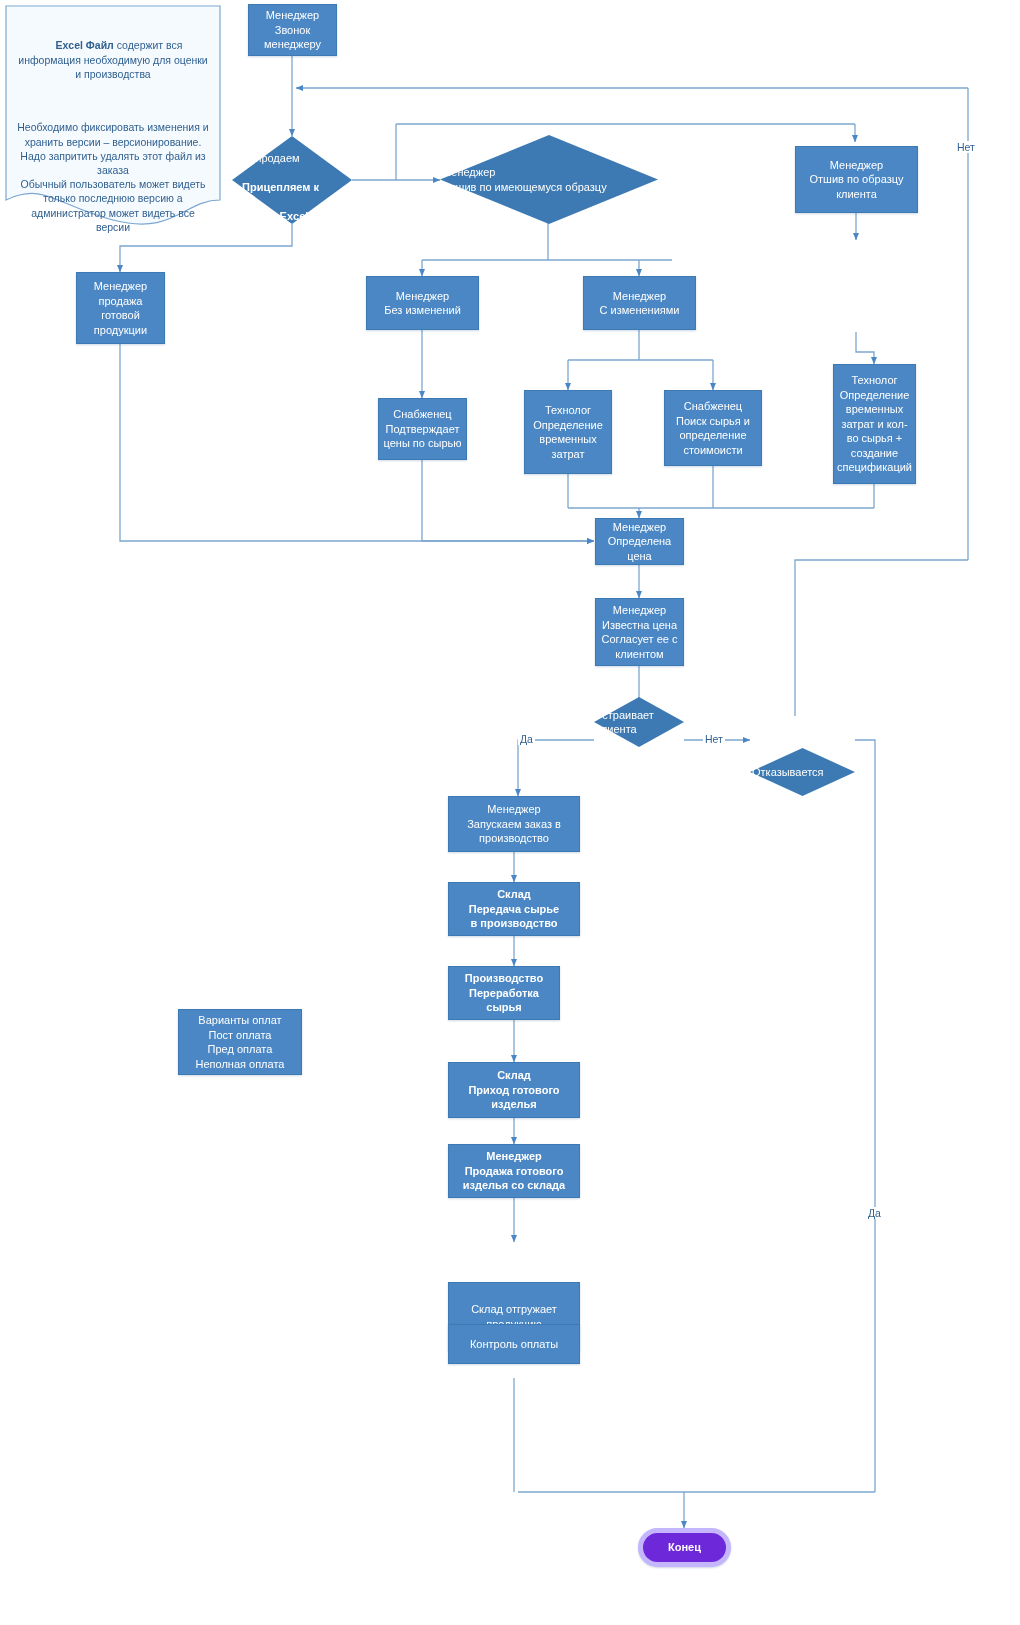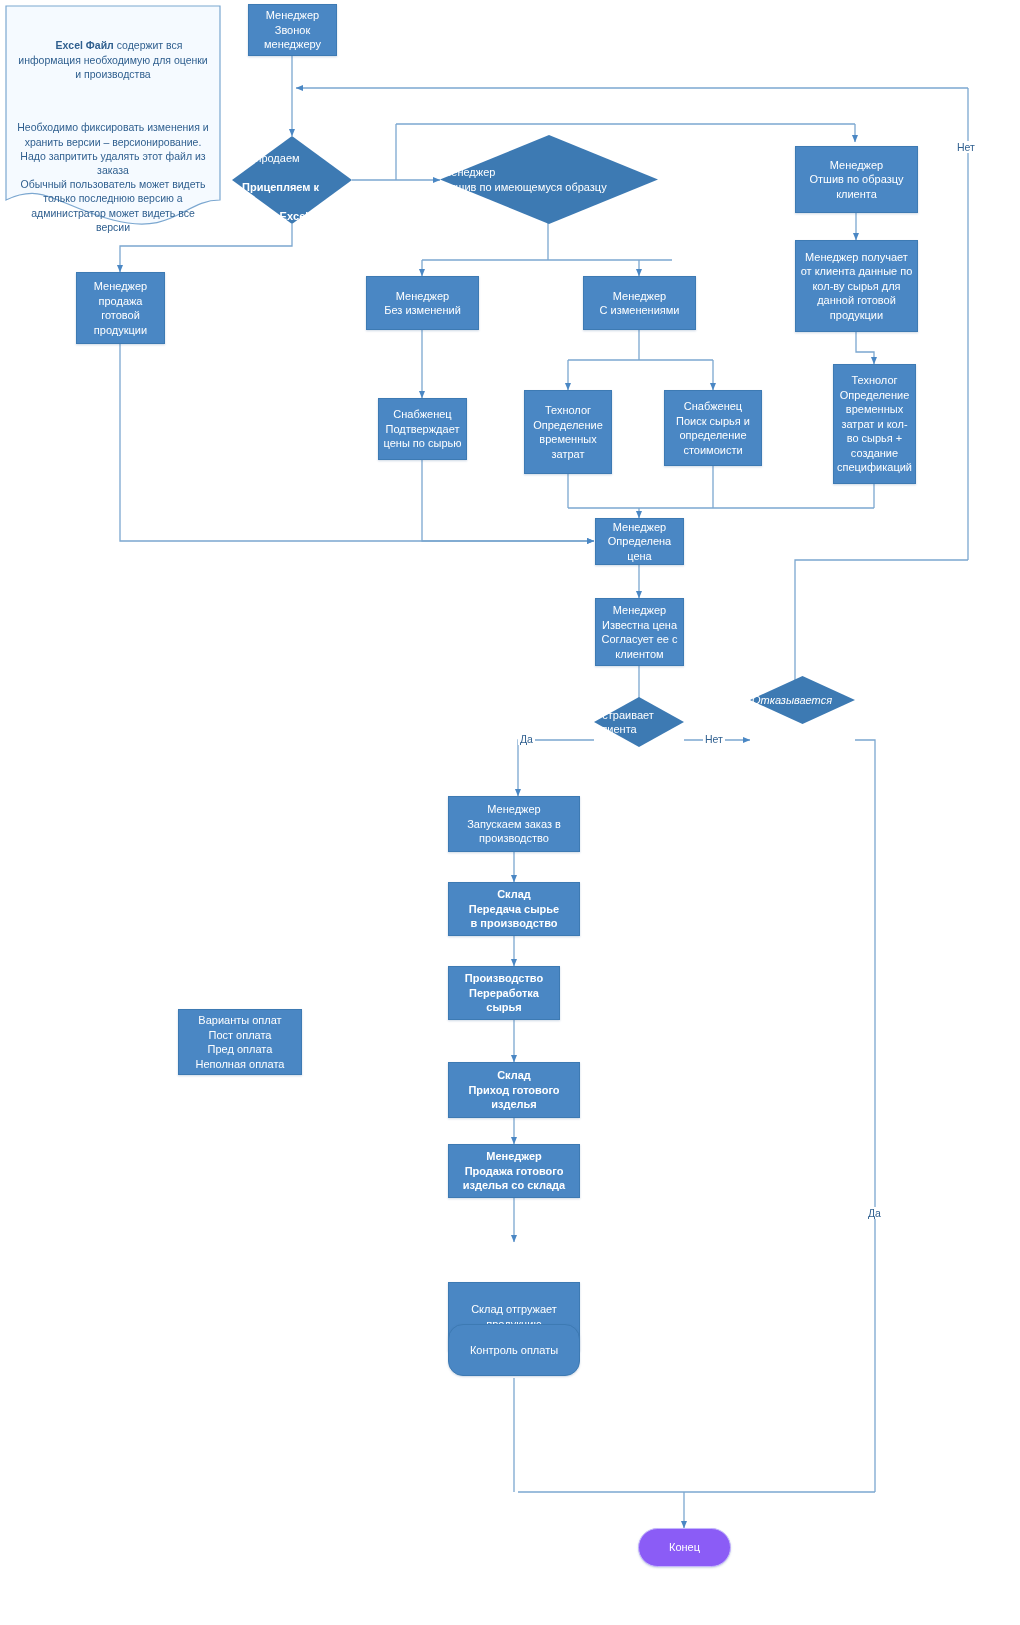"Менеджер получает от клиента данные" div.node { html: <div>Менеджер получает от клиента данные по кол-ву сырья для данной готовой продукции</div> -> none }
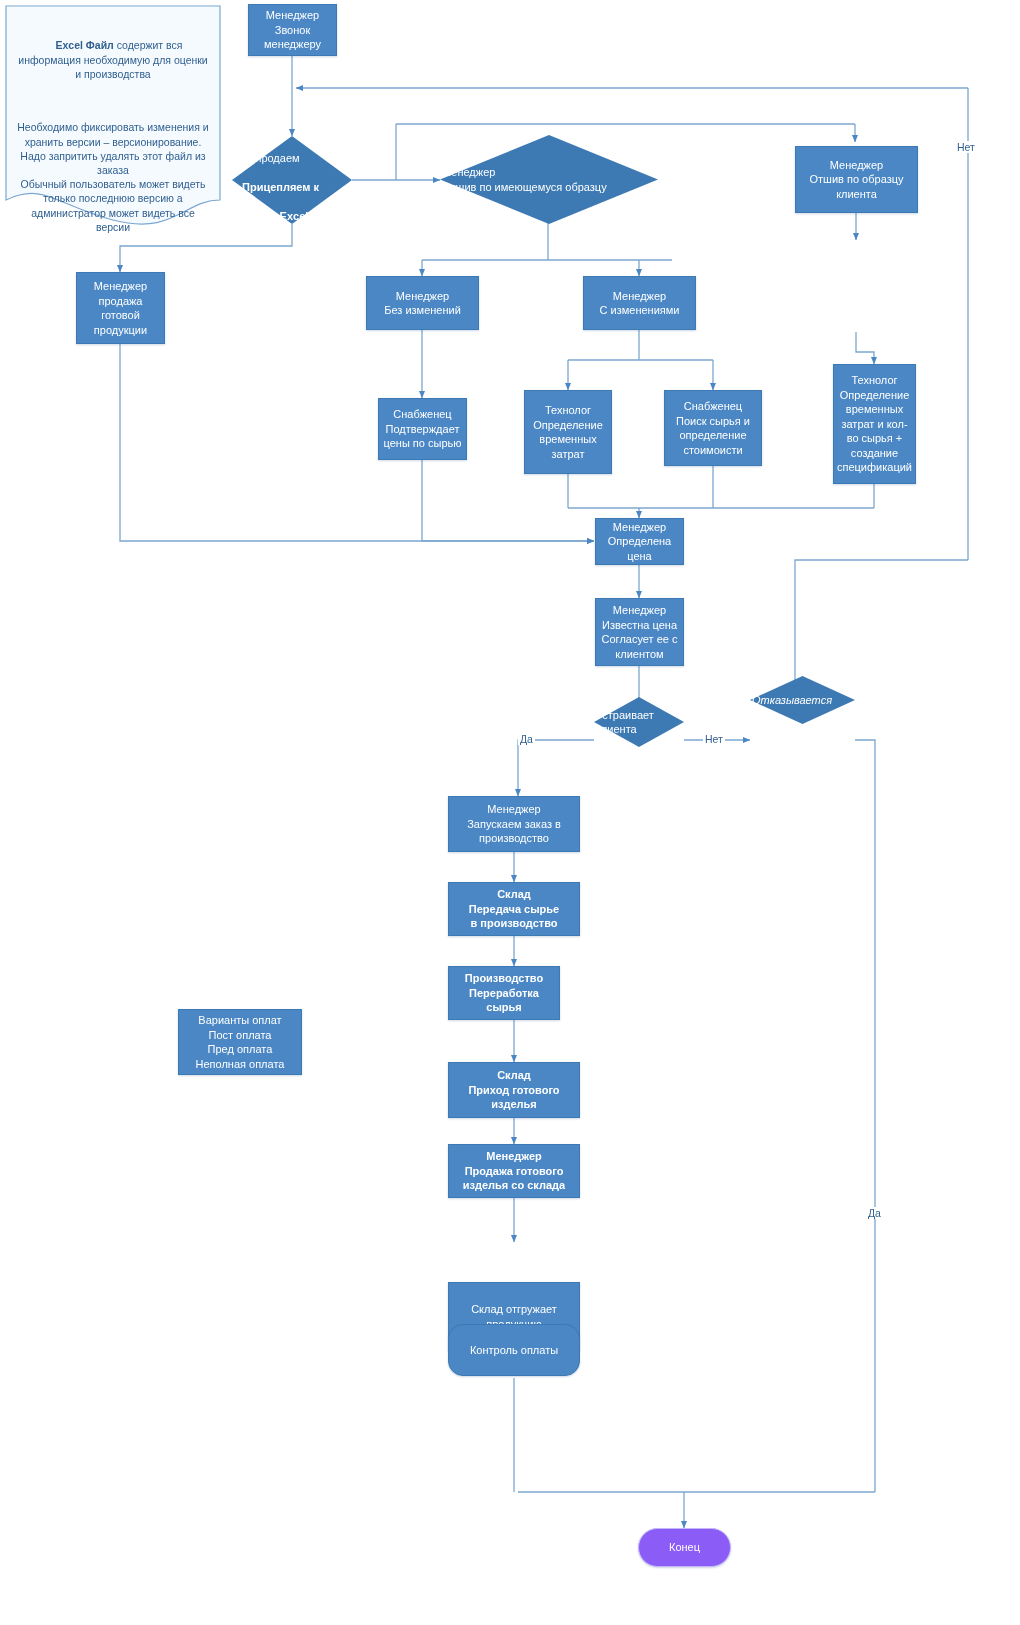"Отказывается" div.diamond { font-style: italic -> none; top: 676px -> 748px }
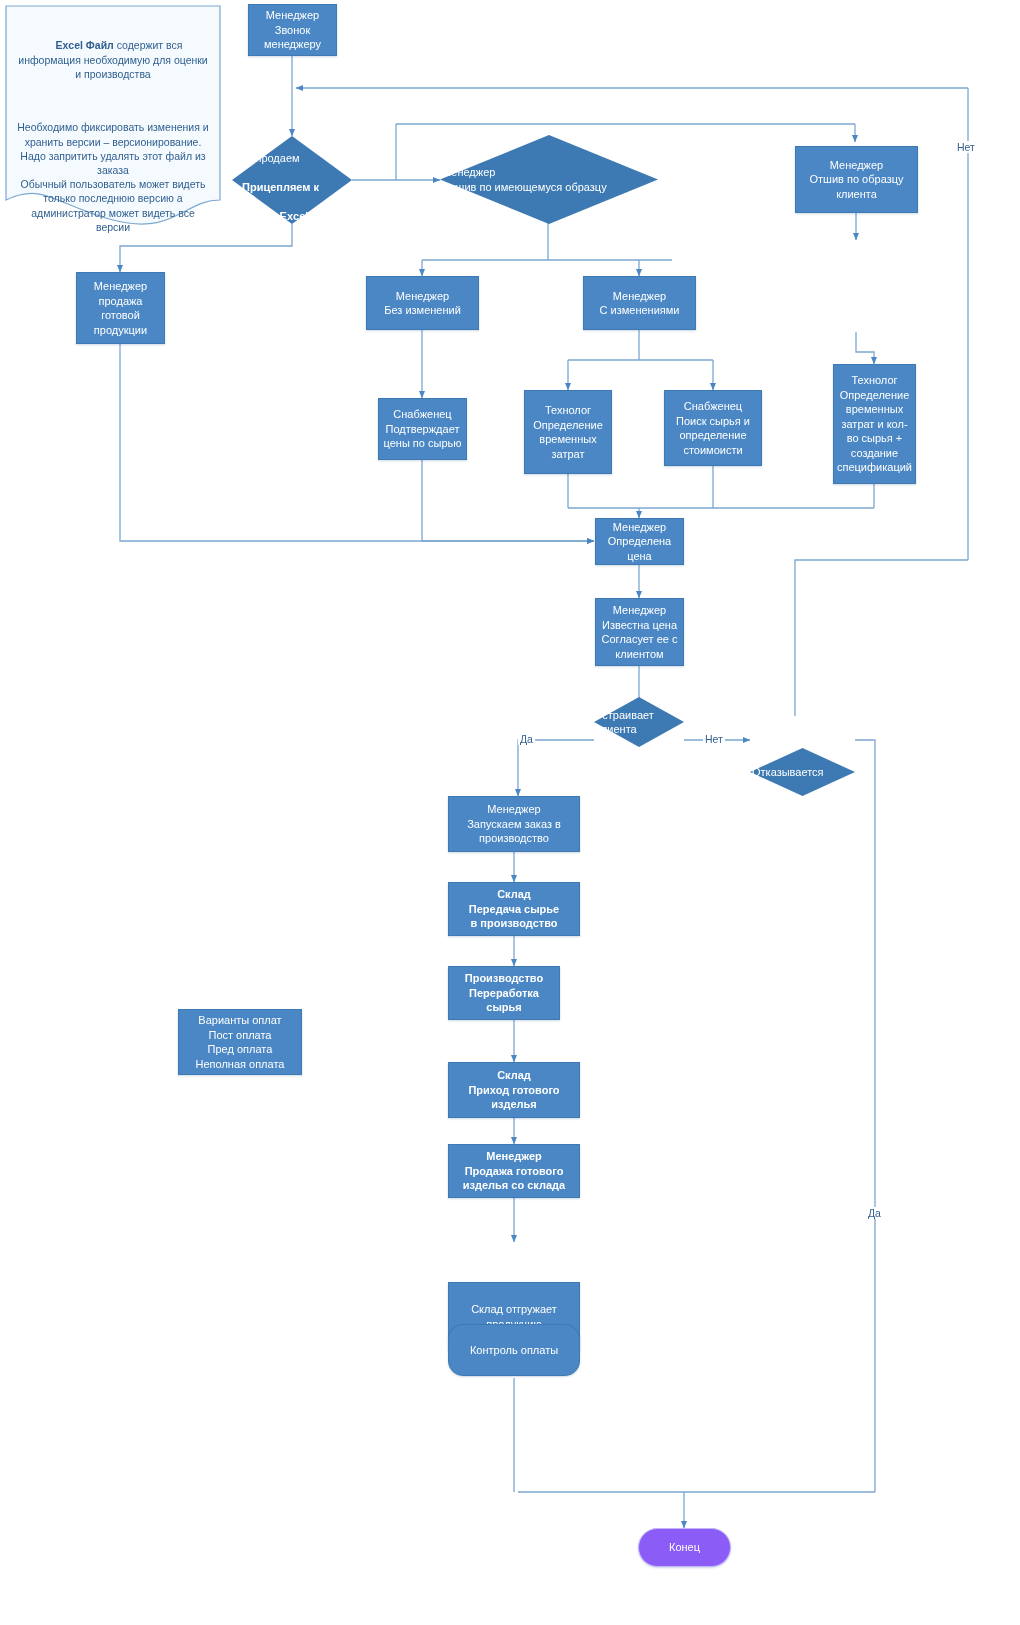"Контроль оплаты" div.node { border-radius: 15px -> none; height: 52px -> 40px }
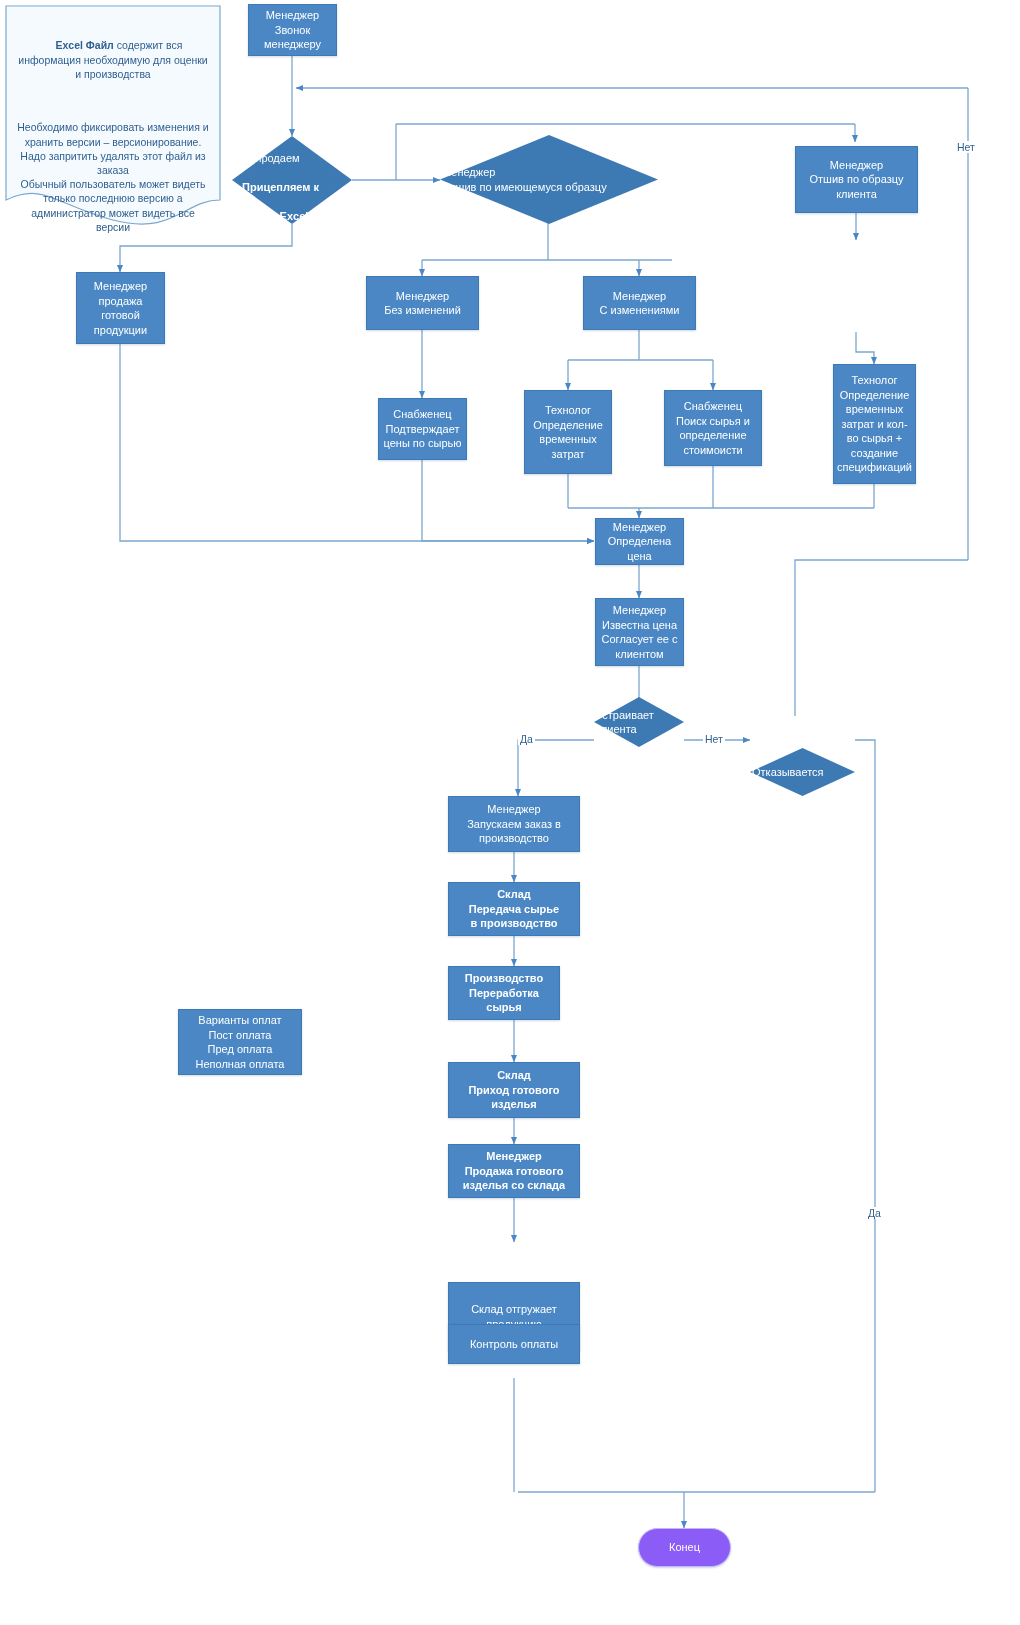"Конец" .node.terminator { background: #8b5cf6 -> #6d28d9; border: 1px solid #c4b5fd -> 5px solid #c4b5fd; font-weight: none -> bold }
